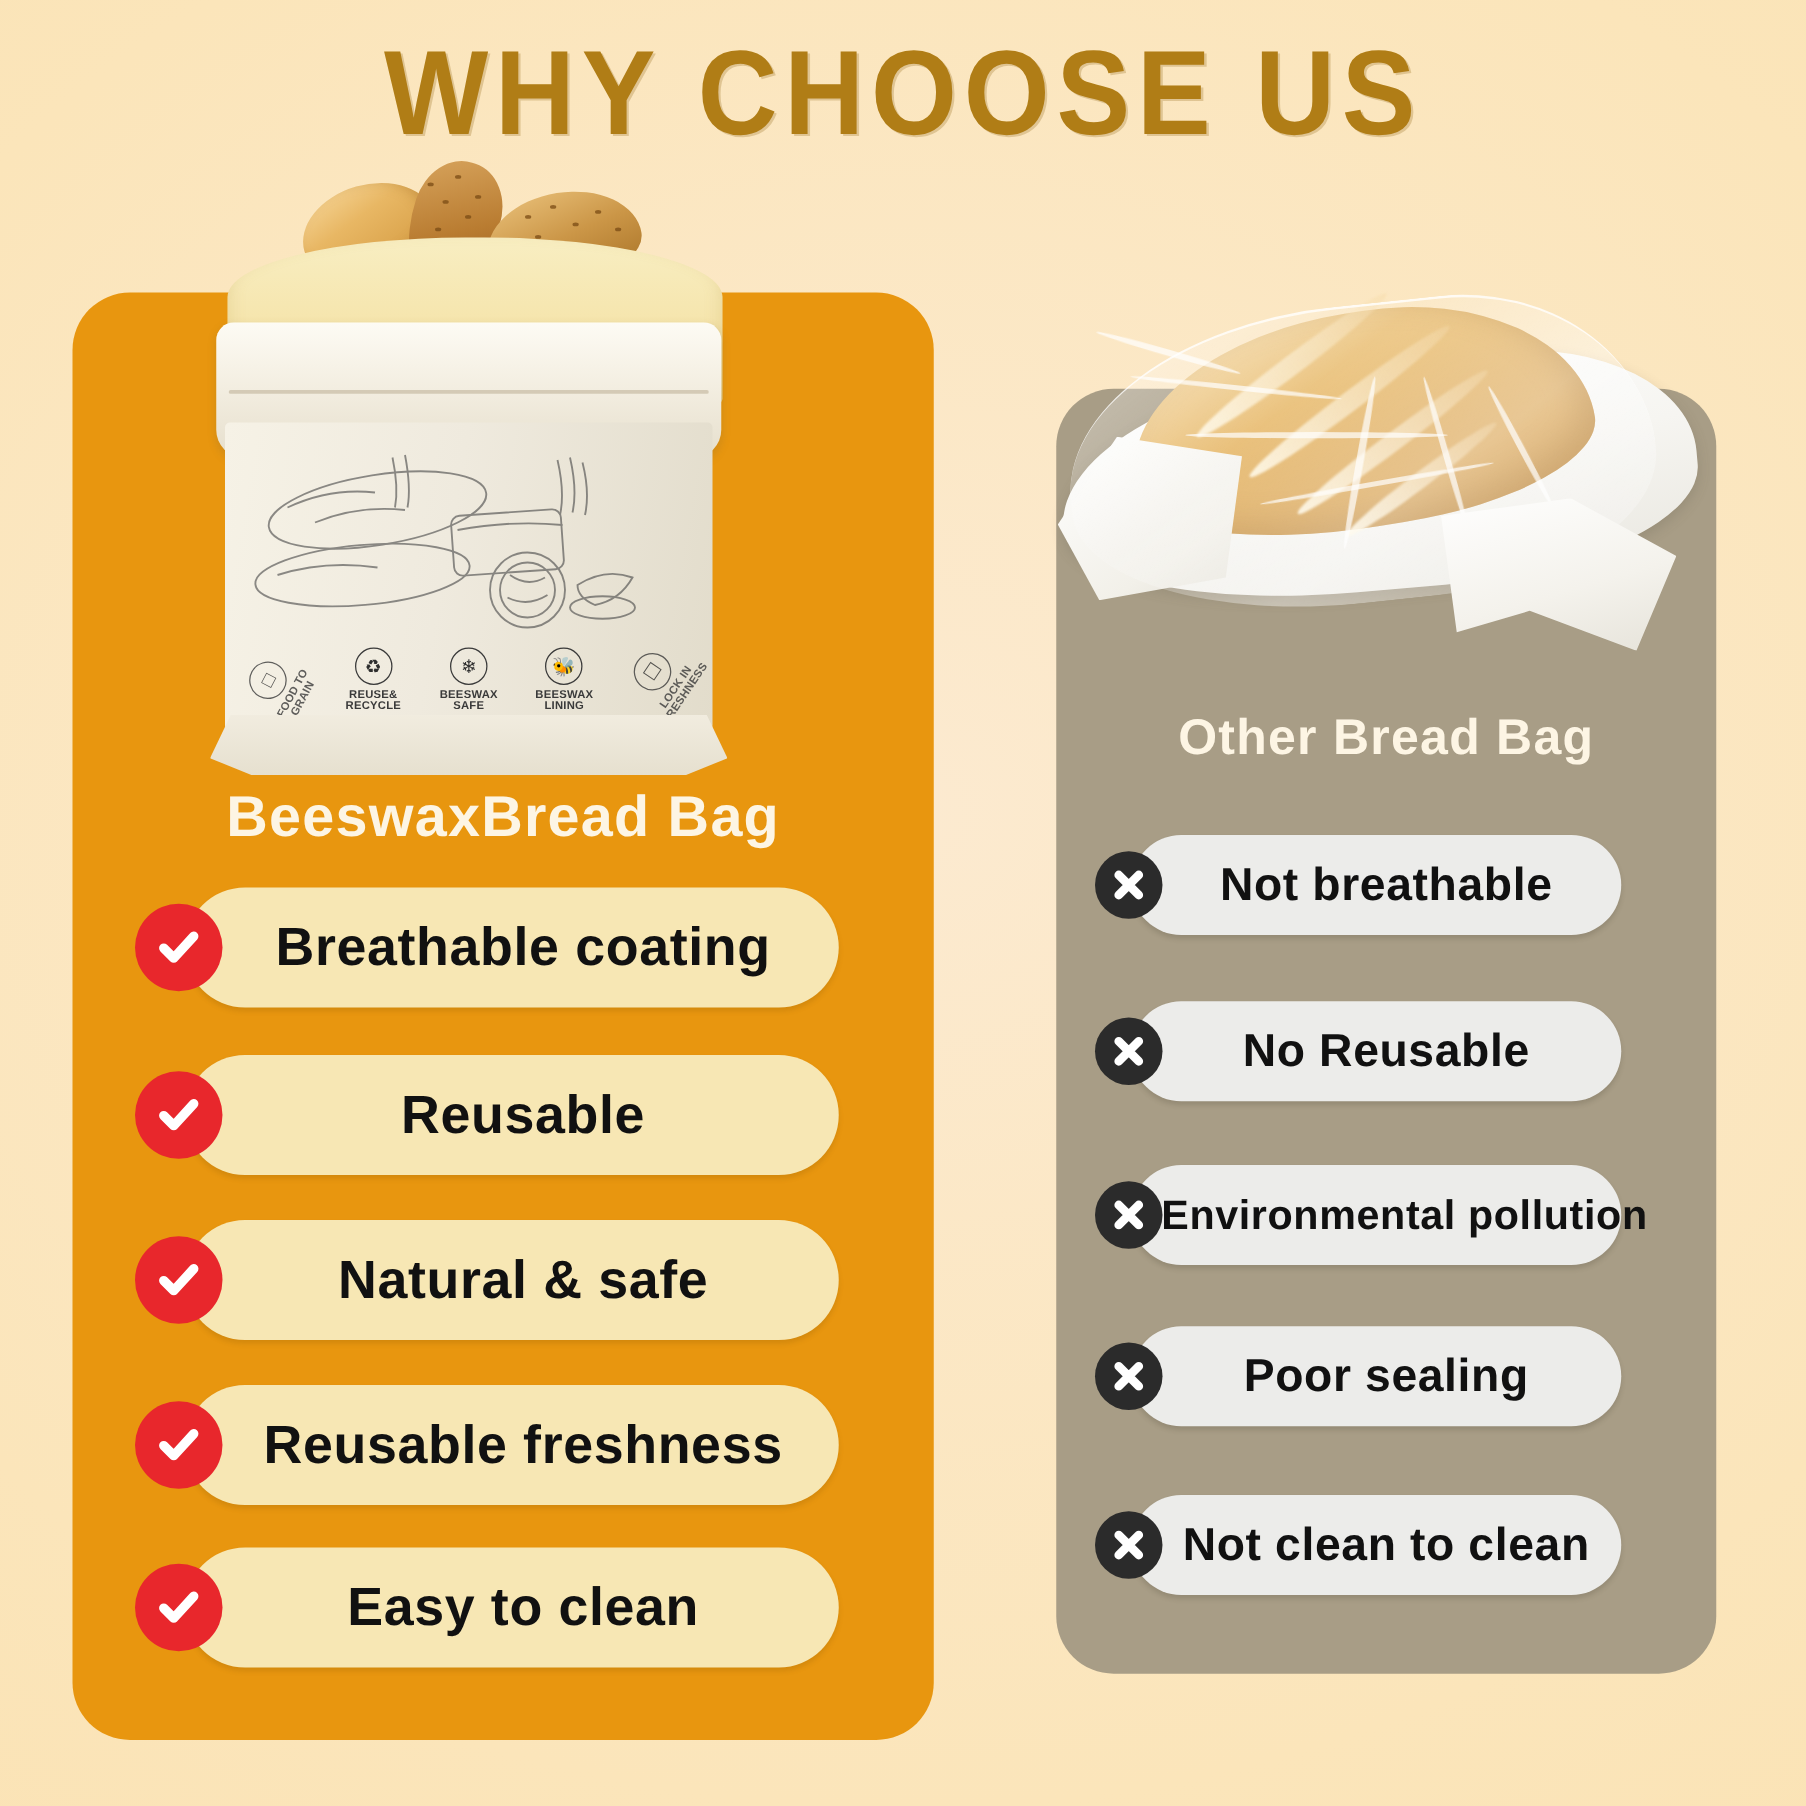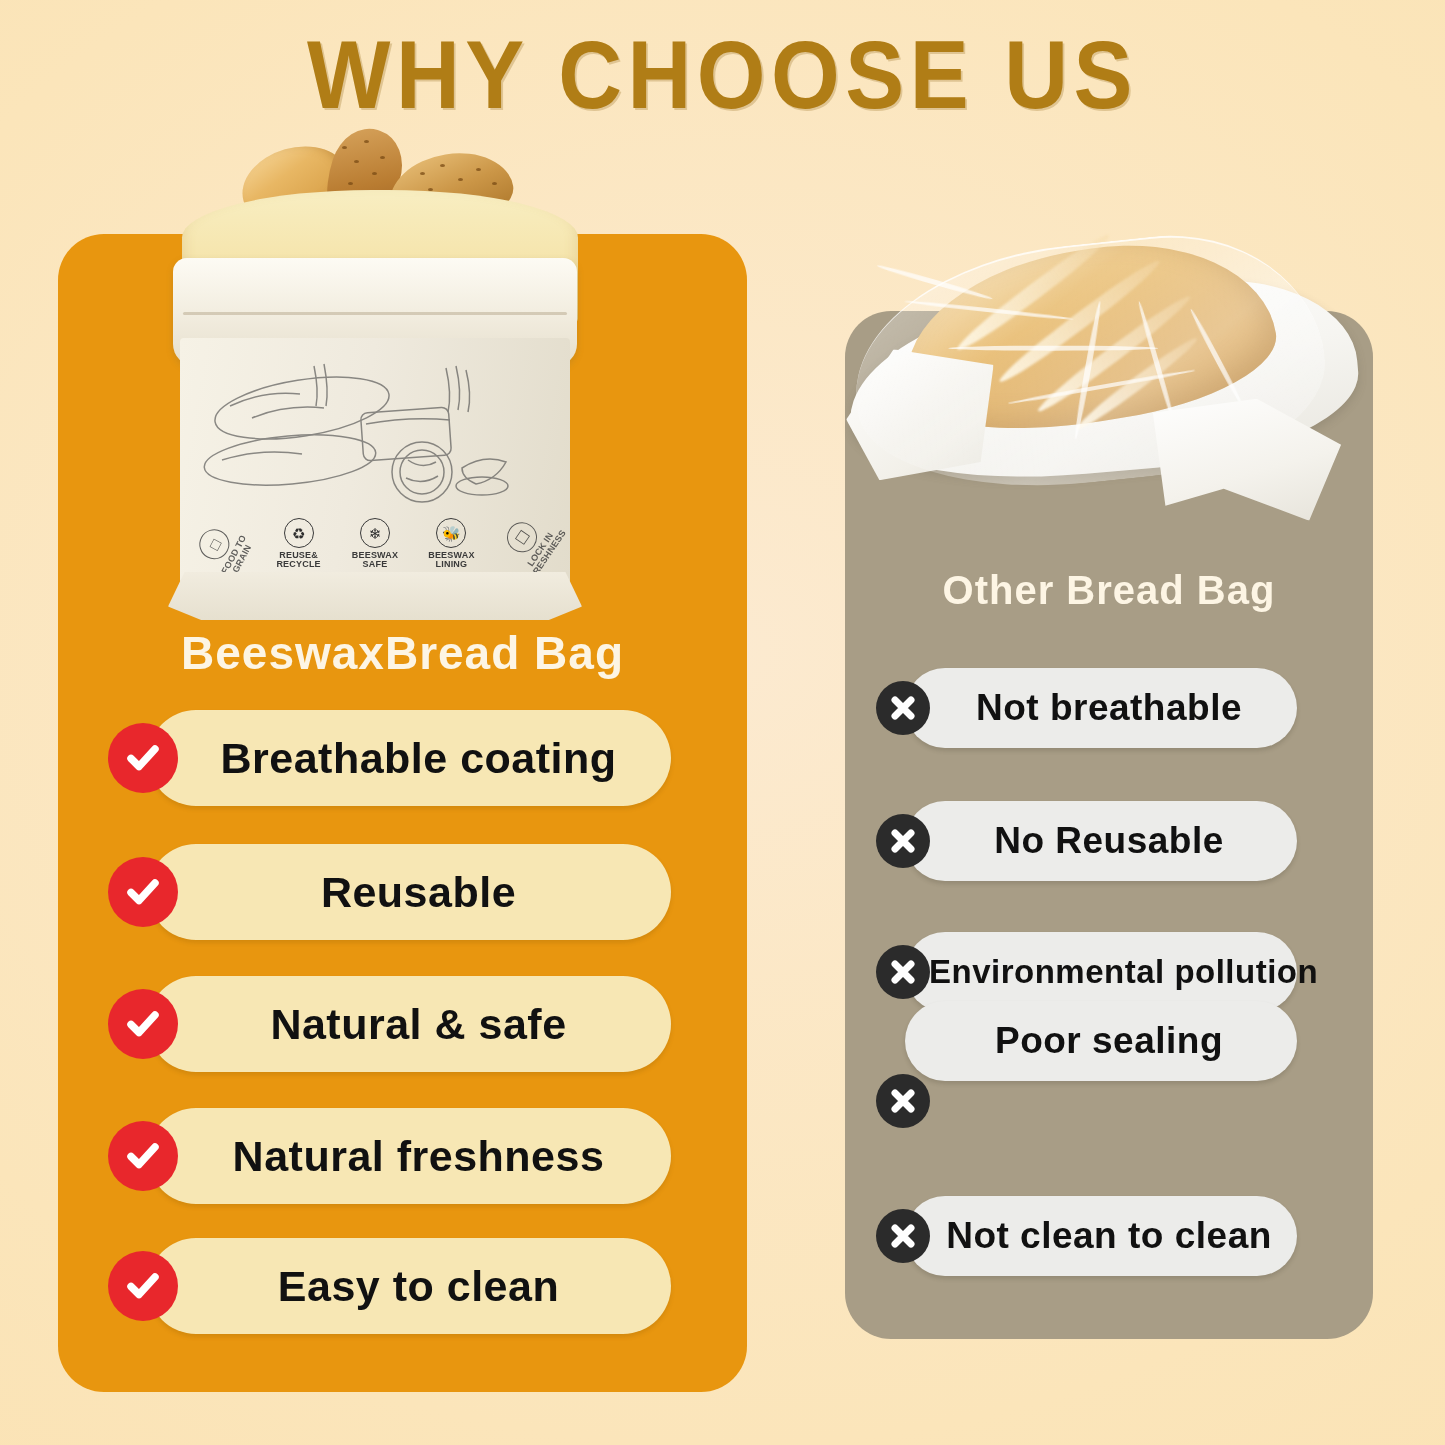"Poor sealing" div.pill { top: 1001px -> 1061px }
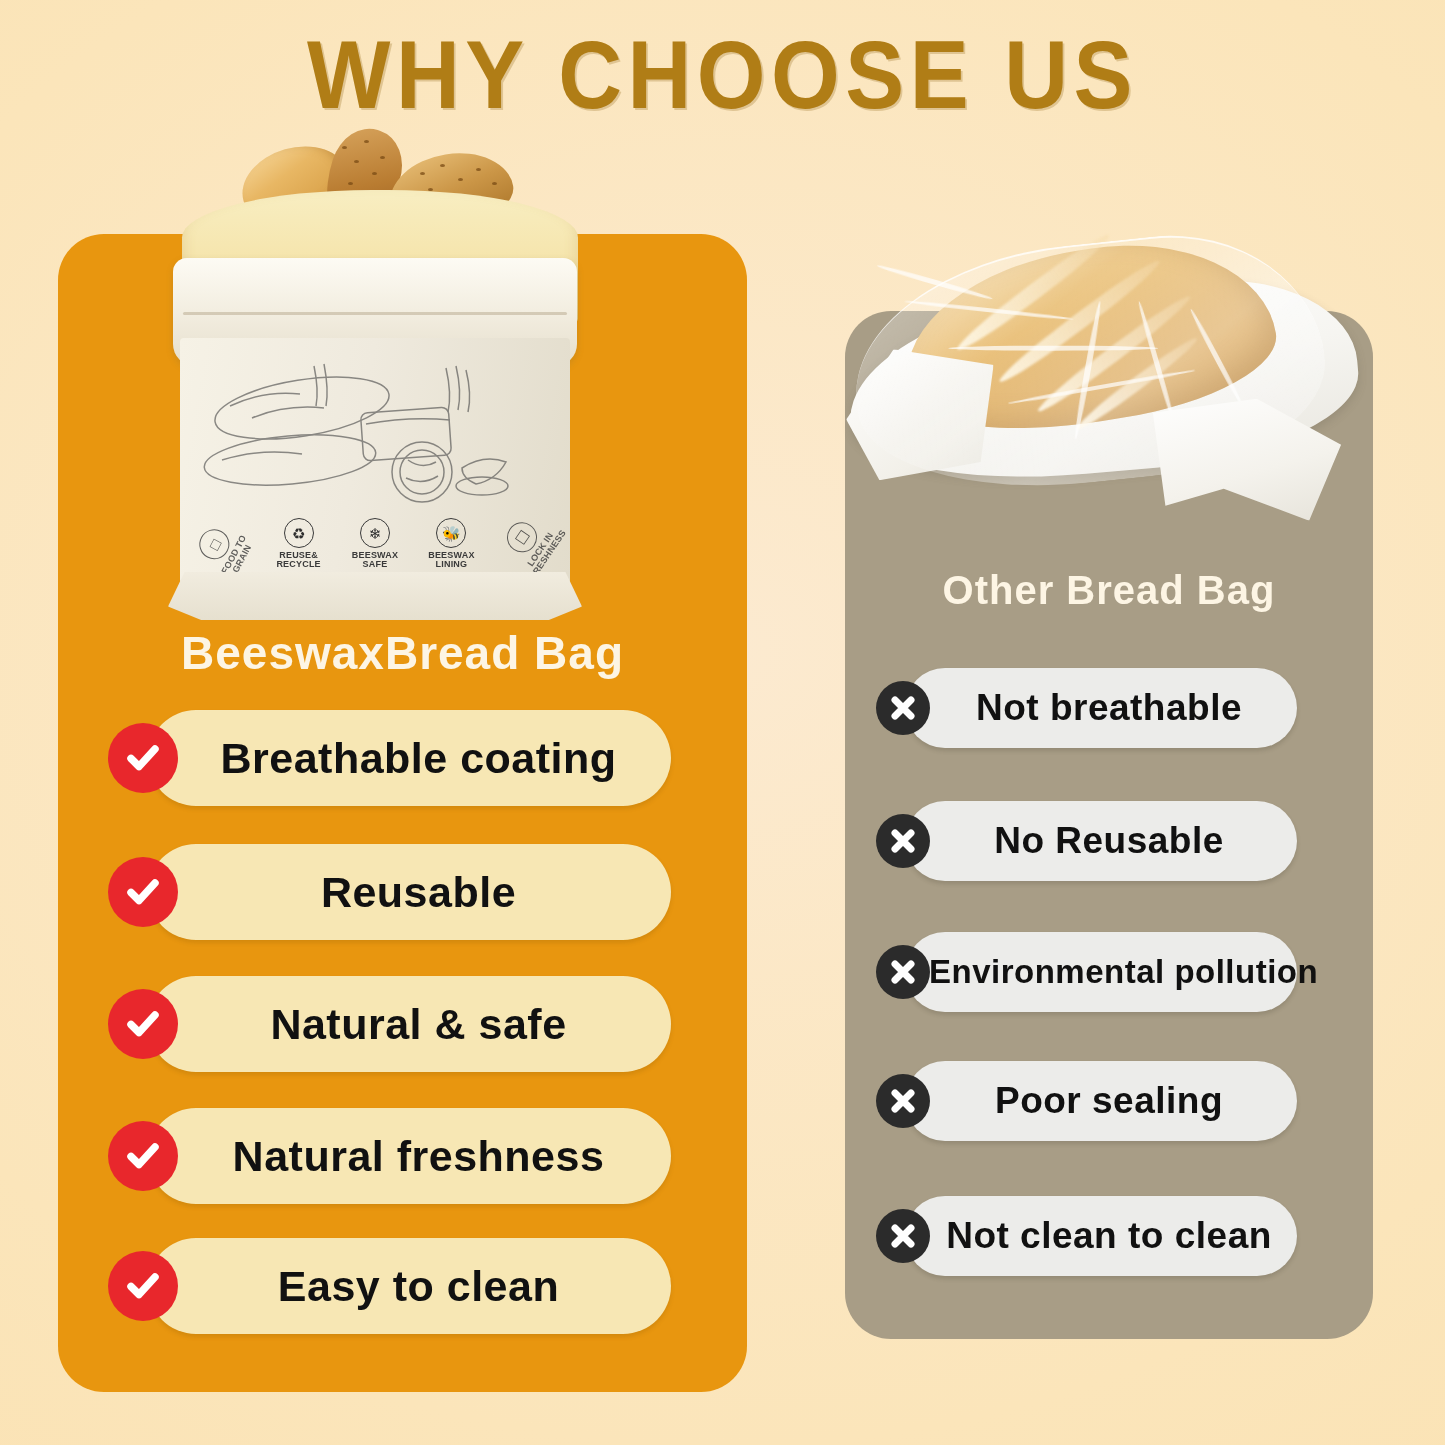"Natural freshness" span.pill-label { text: Natural -> Reusable }
